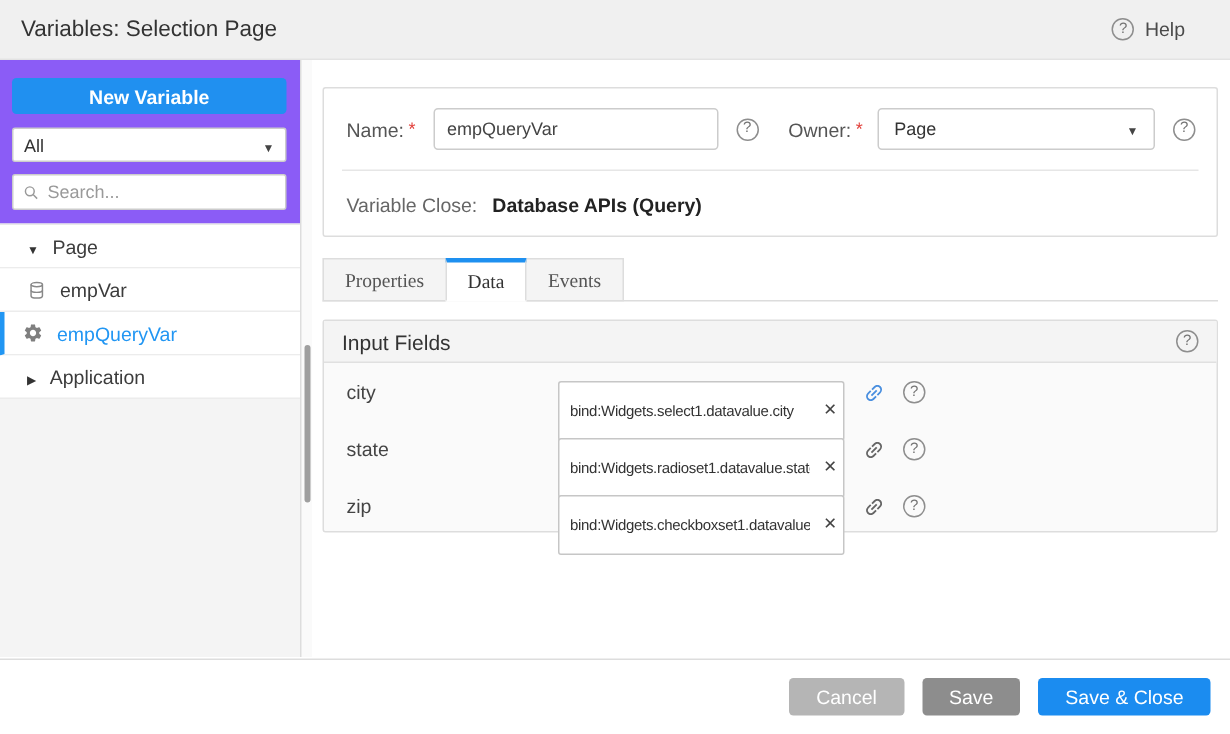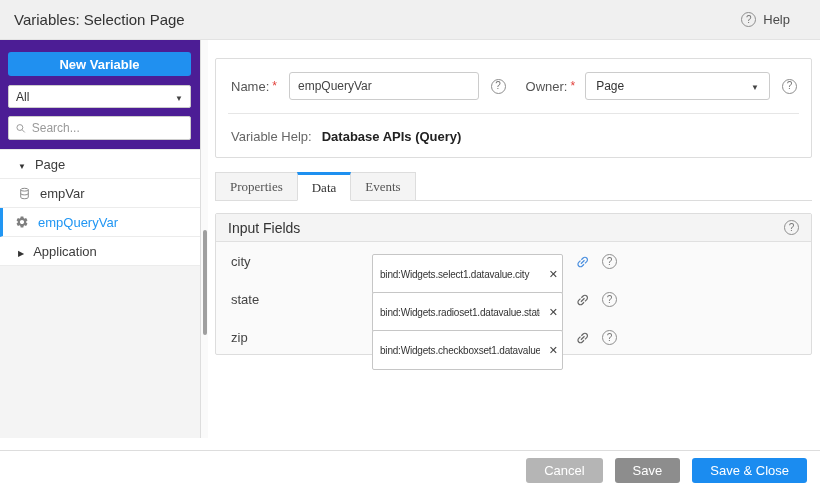"New Variable" .side-top { background: #4c1d95 -> #8b5cf6 }
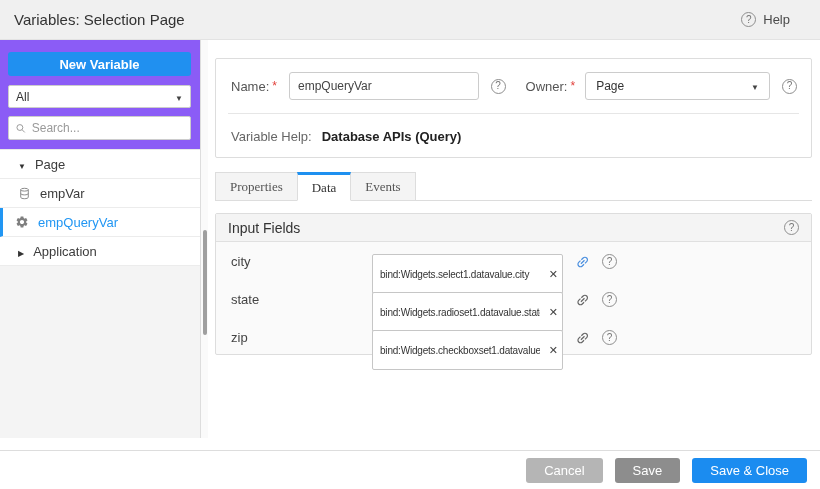"Variable Help:" span.meta-label { text: Help -> Close }
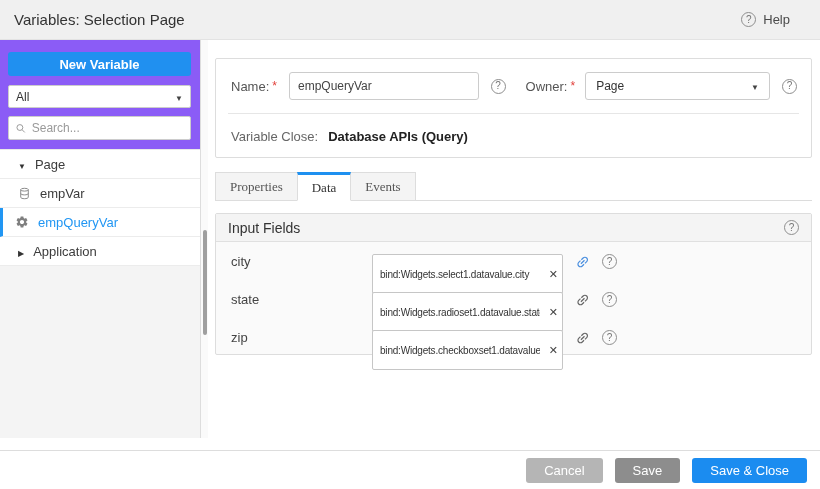"Cancel" .ftr { height: 39px -> 50px }
